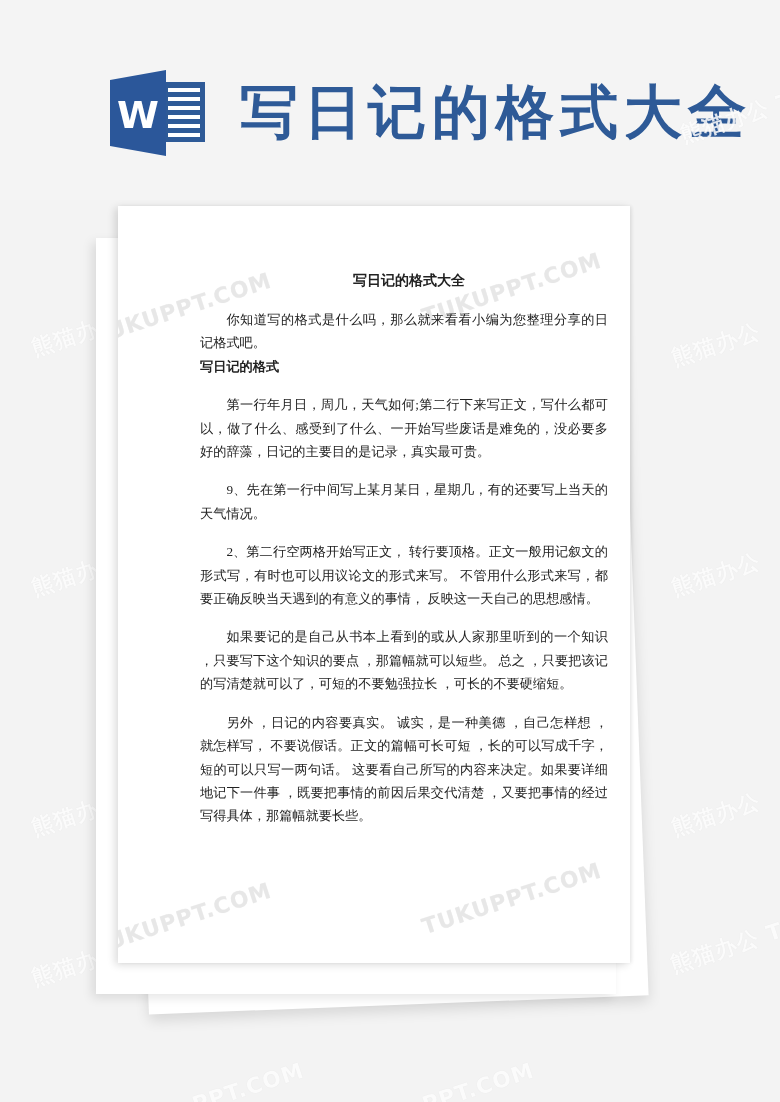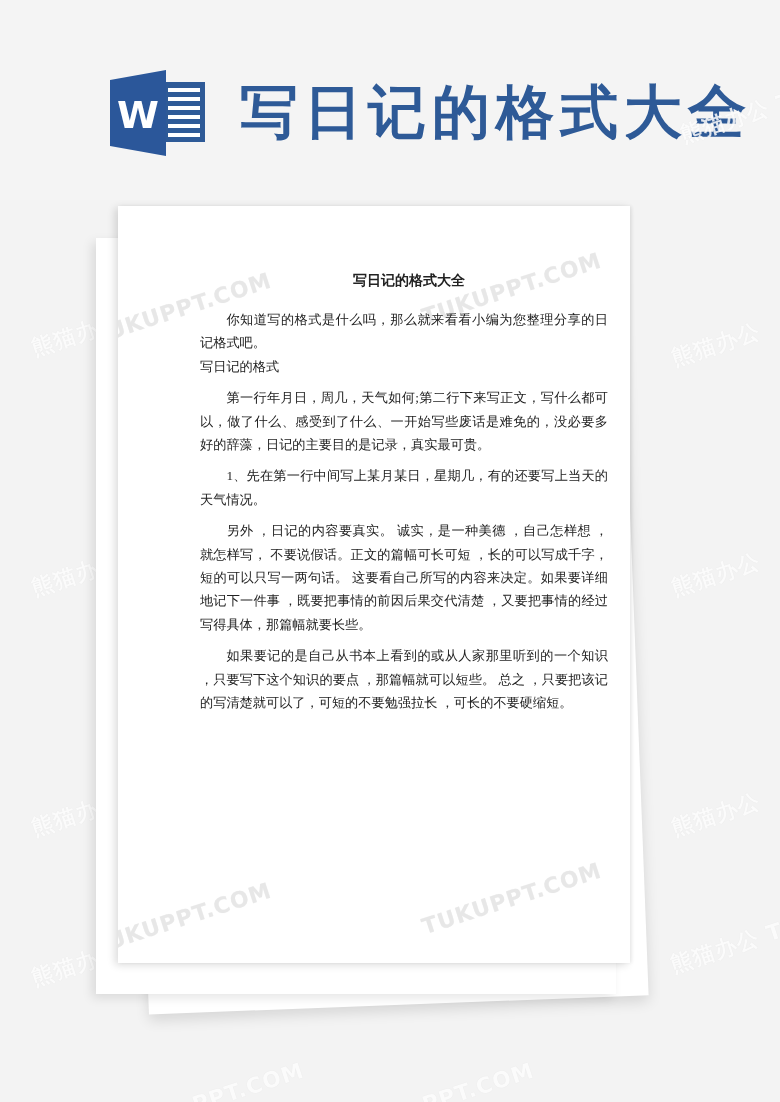"写日记的格式" .h { font-weight: normal -> bold }
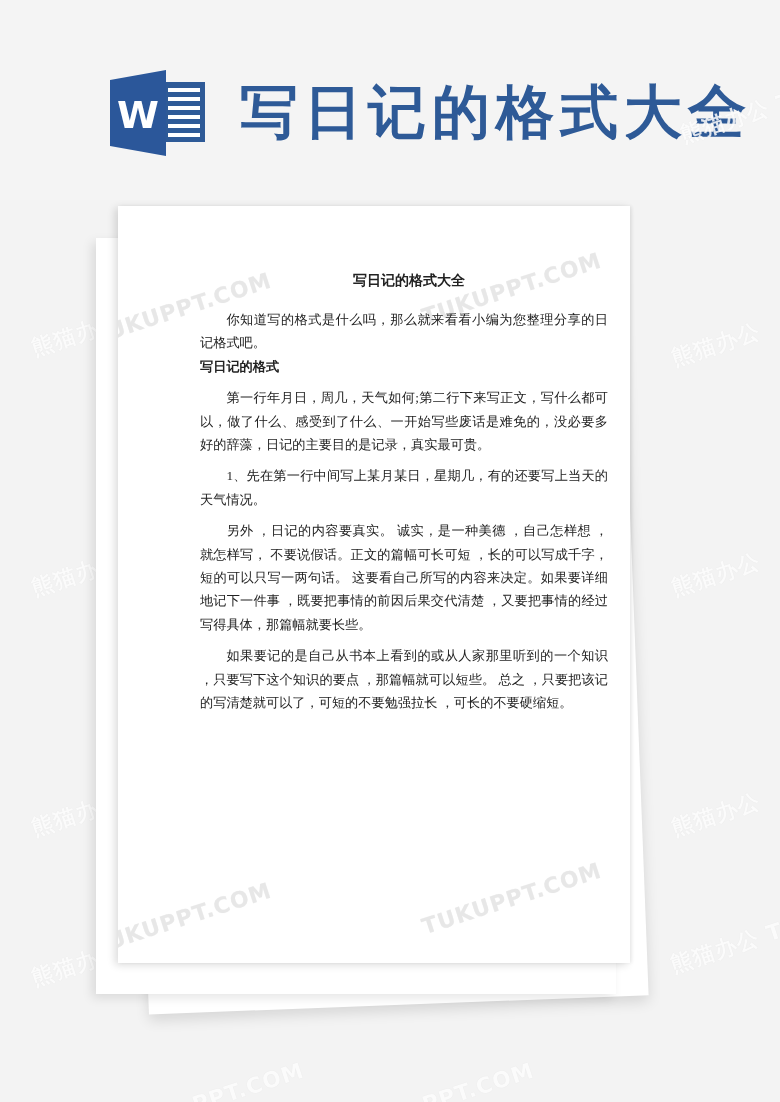"第一行年月日，周几，天气如何;第二行下来写正文，写什么都可以，做了什么、感受到了" .p.after-h, .p.spaced { margin-top: 8px -> 15px }
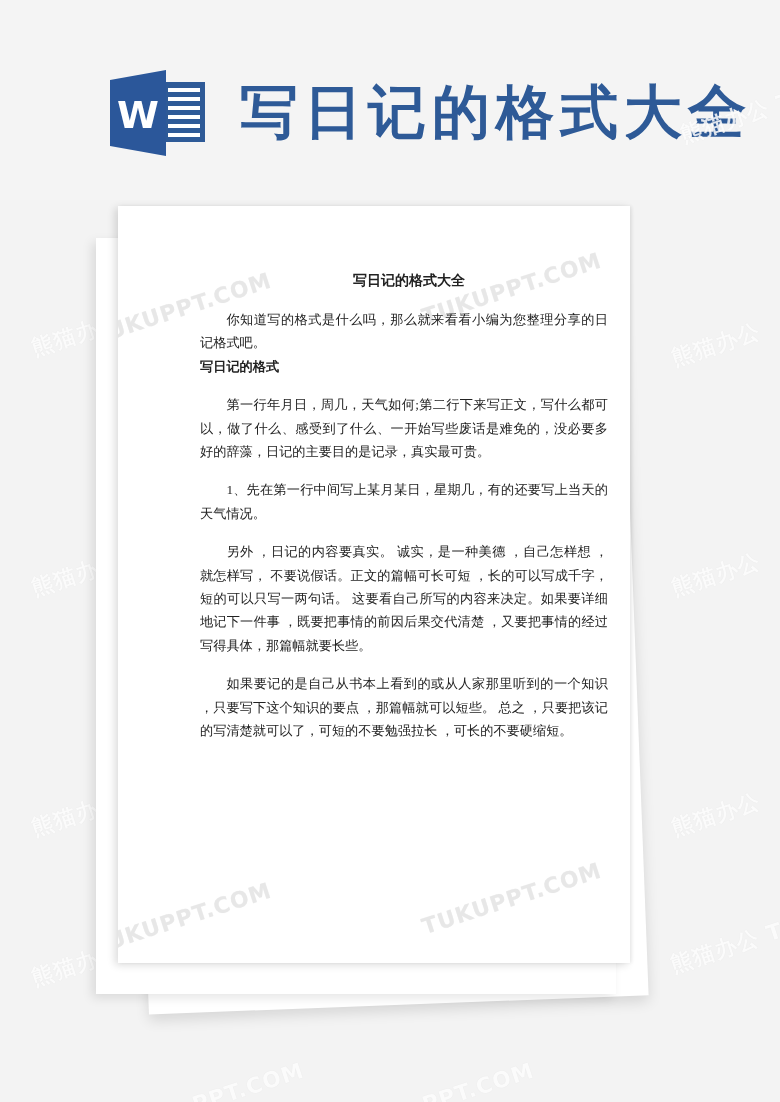"1、先在第一行中间写上某月某日，星期几，有的还要写上当天的天气情况。" div.p { text: 1 -> 9 }
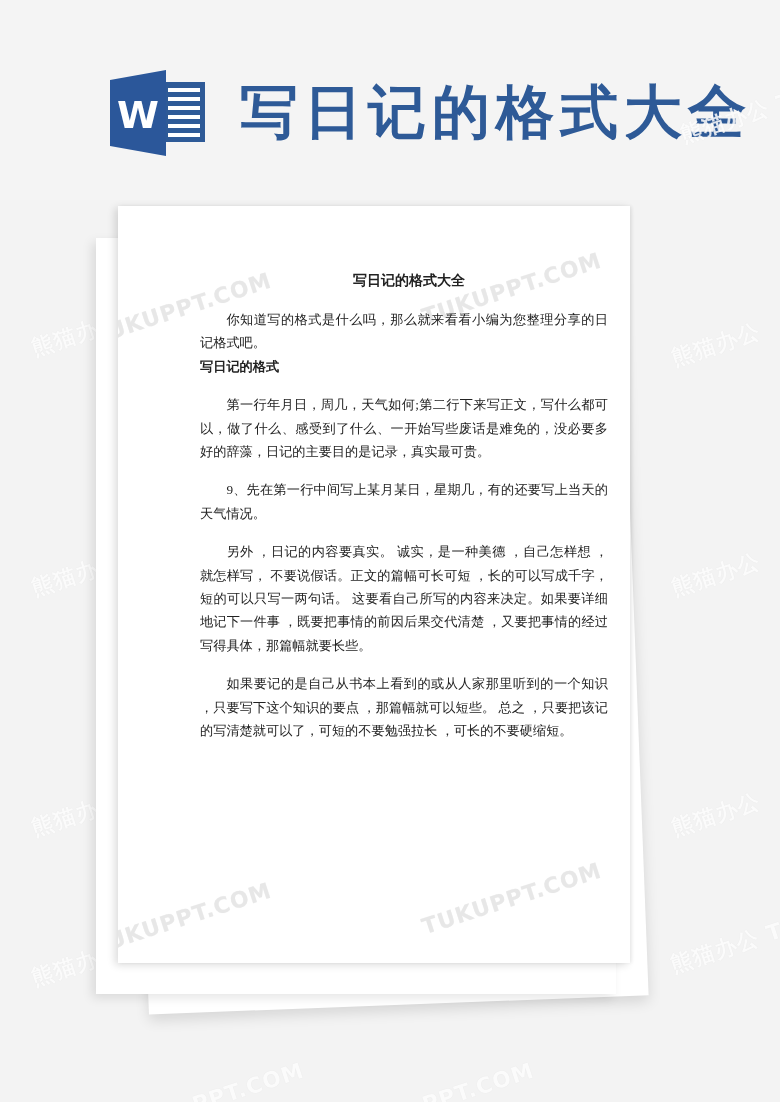"2、第二行空两格开始写正文，" div.p { html: none -> <div>2、第二行空两格开始写正文， 转行要顶格。正文一般用记叙文的形式写，有时也可以用议论文的形式来写。 不管用什么形式来写，都要正确反映当天遇到的有意义的事情， 反映这一天自己的思想感情。</div> }
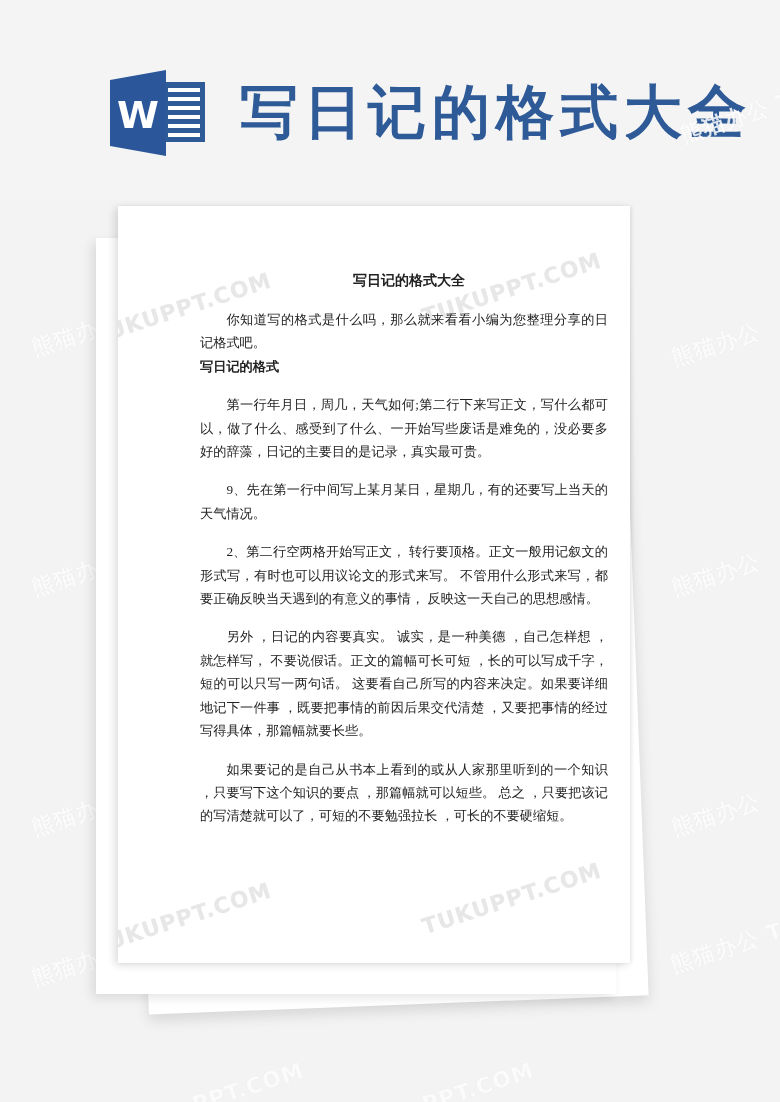"另外 ，日记的内容要真实。 诚实，是一种美德 ，自己怎样想 ，就怎样写，" div.p { order: before "如果要记的是自己从书本上看到的或从人家那里听到的一个知识" -> after "如果要记的是自己从书本上看到的或从人家那里听到的一个知识" }
